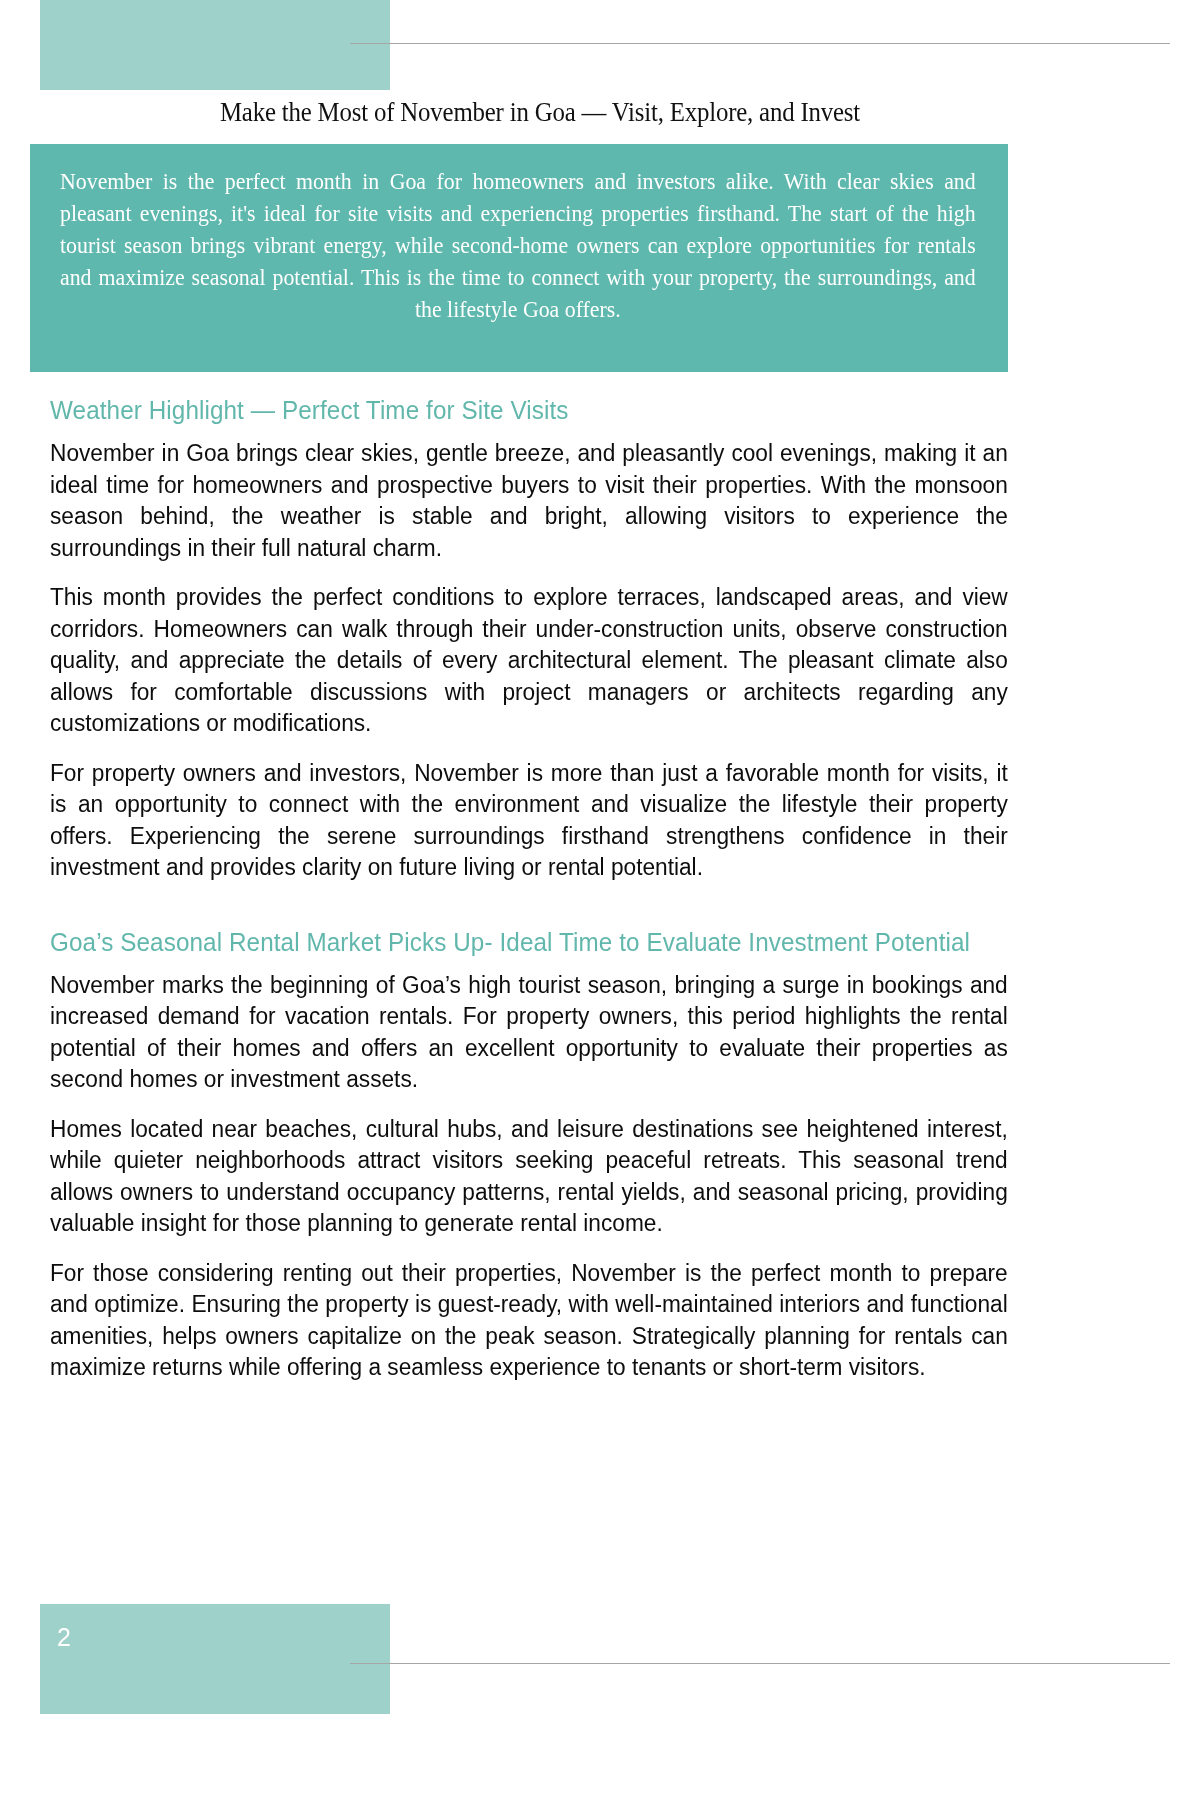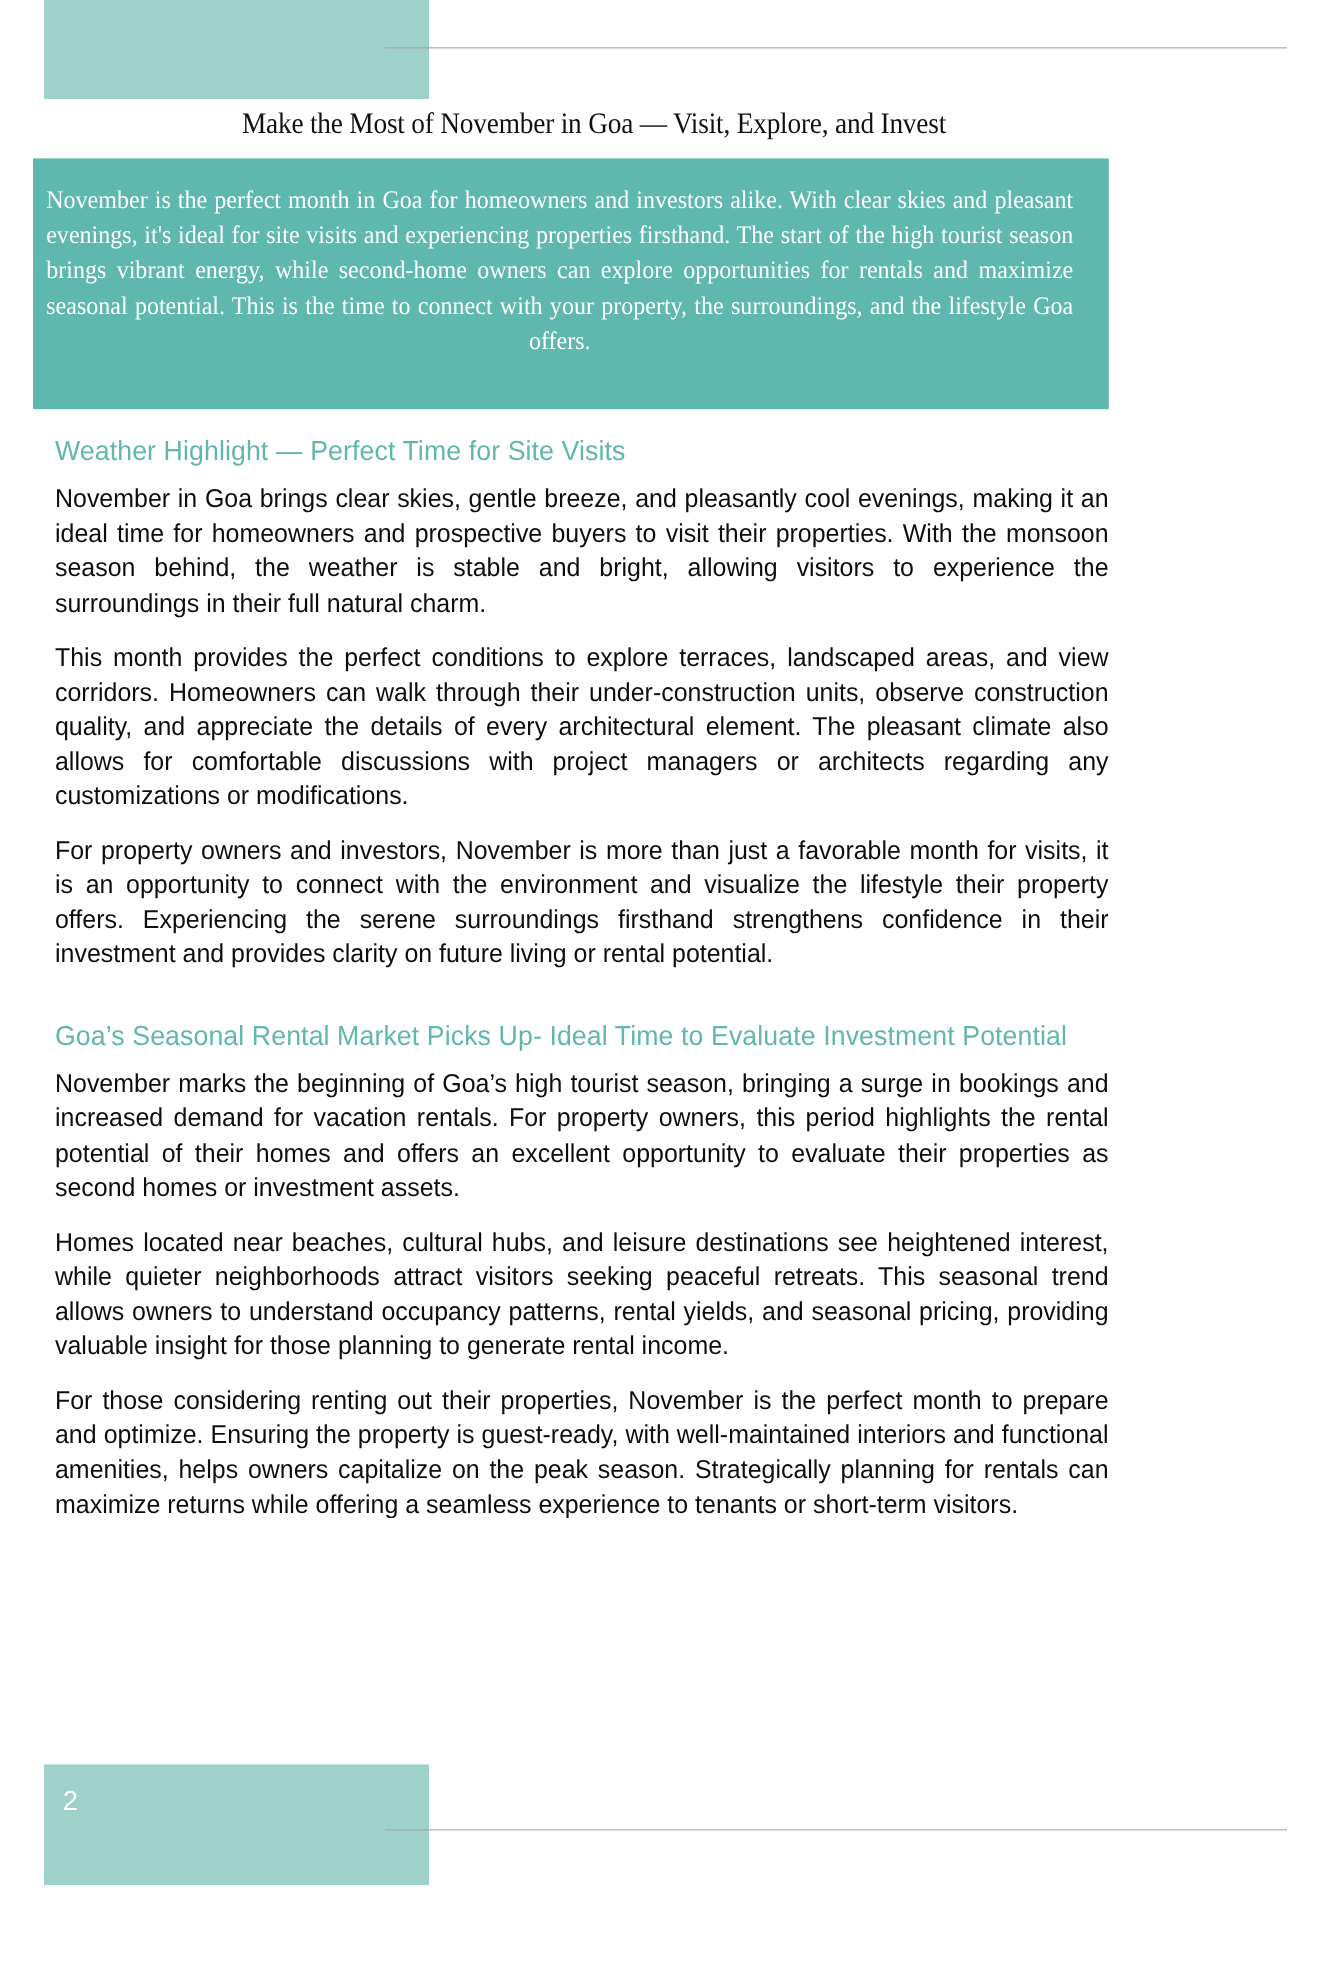"November is the perfect month" .intro-box { padding: 22px 30px 10px 12px -> 22px 30px 10px 30px }
